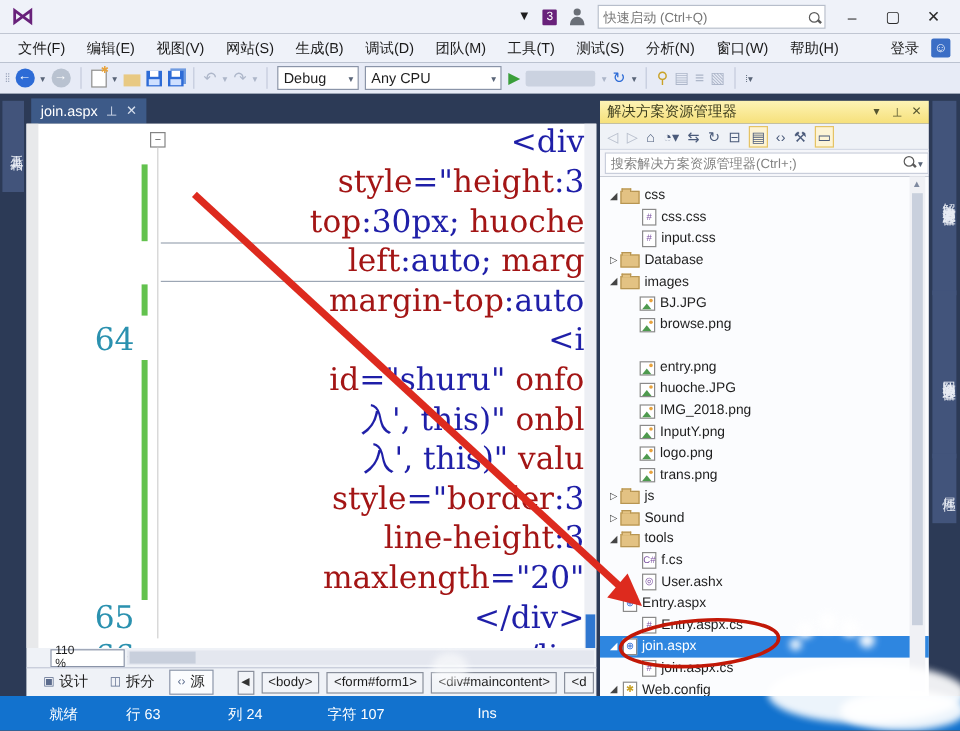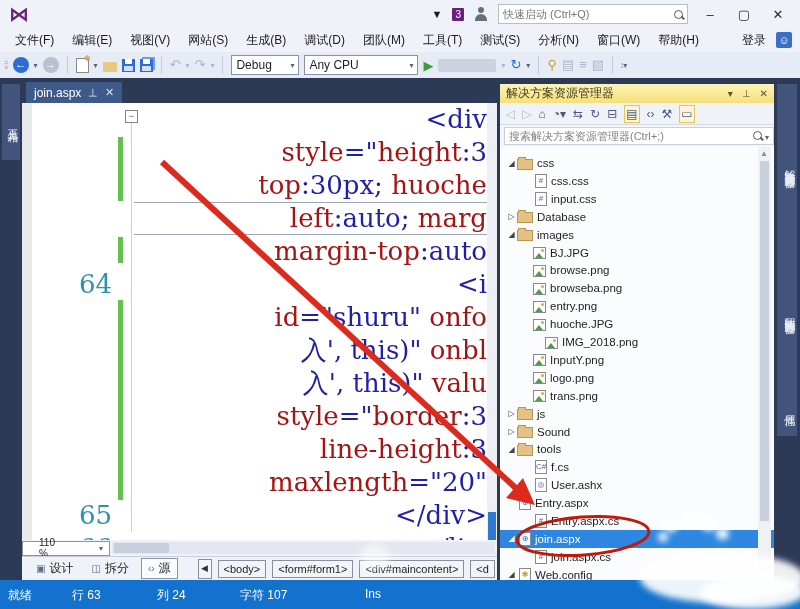"browseba.png" div.trow { html: <div> <span></span> <span></span> <span>browseba.png</span> </div> -> none }
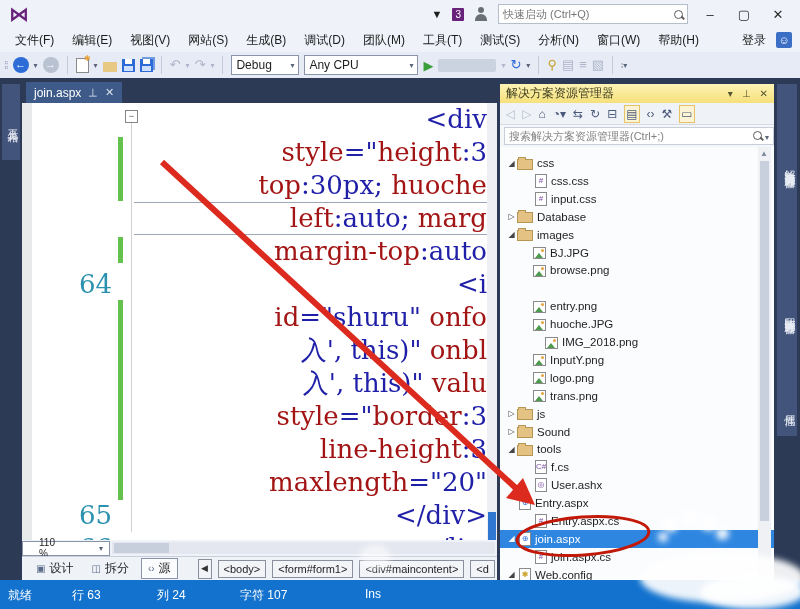"IMG_2018.png" div.trow { padding-left: 34px -> 22px }
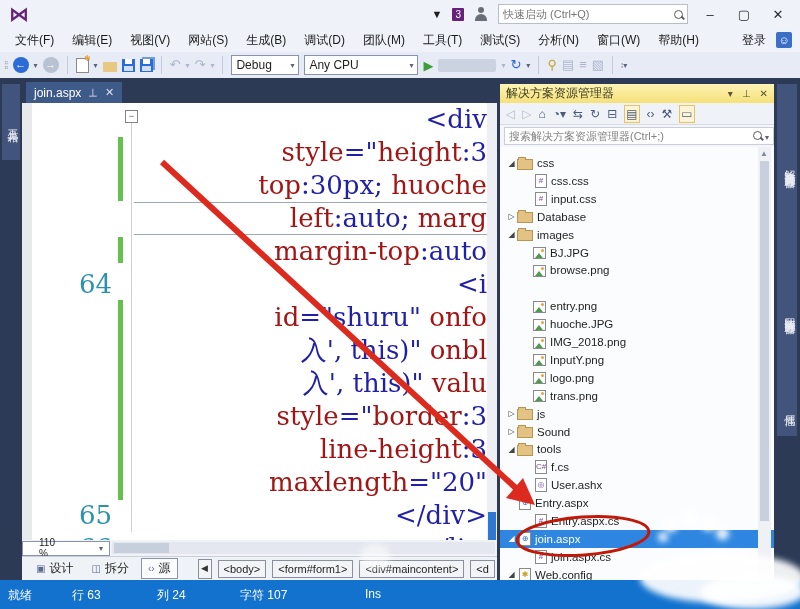"110 %" .zoombox { margin-left: 0 -> 20px; padding: 0 16px -> 0 3px }
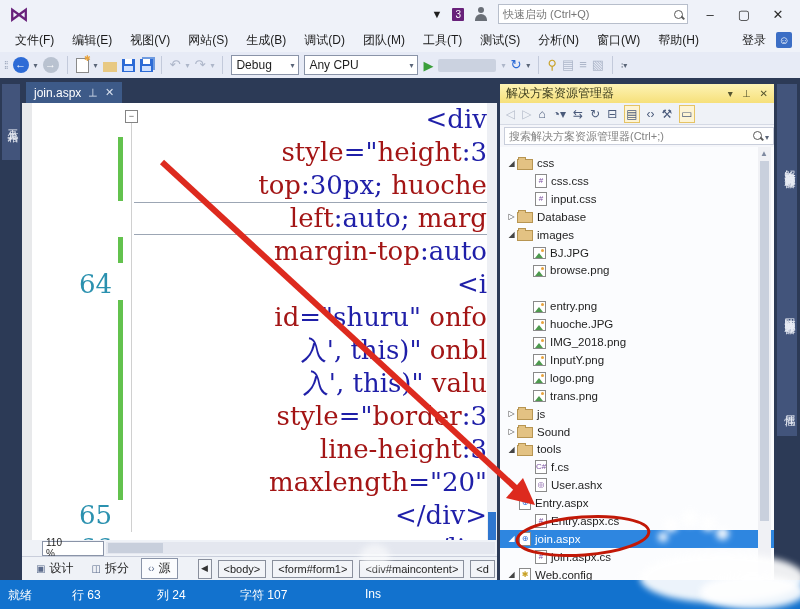"就绪" .statusbar span { margin-left: none -> 33px }
